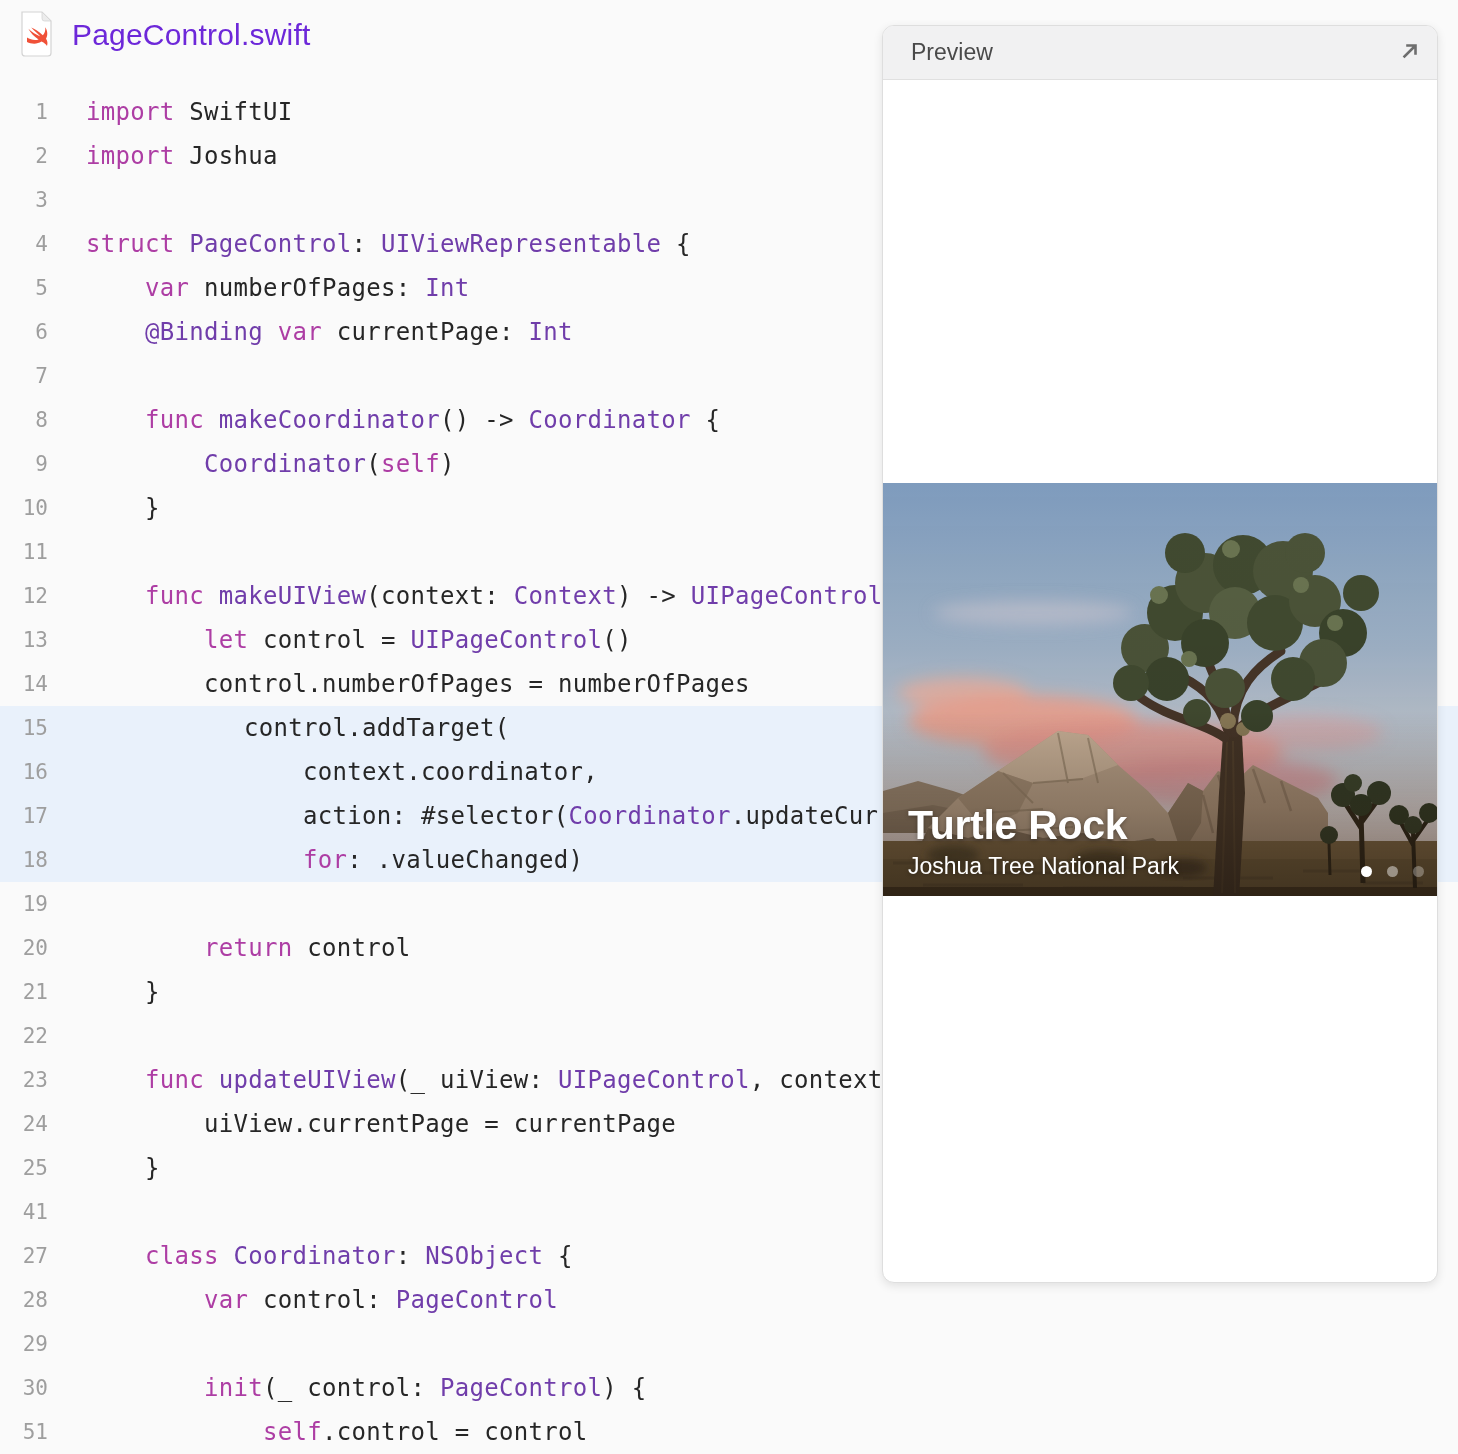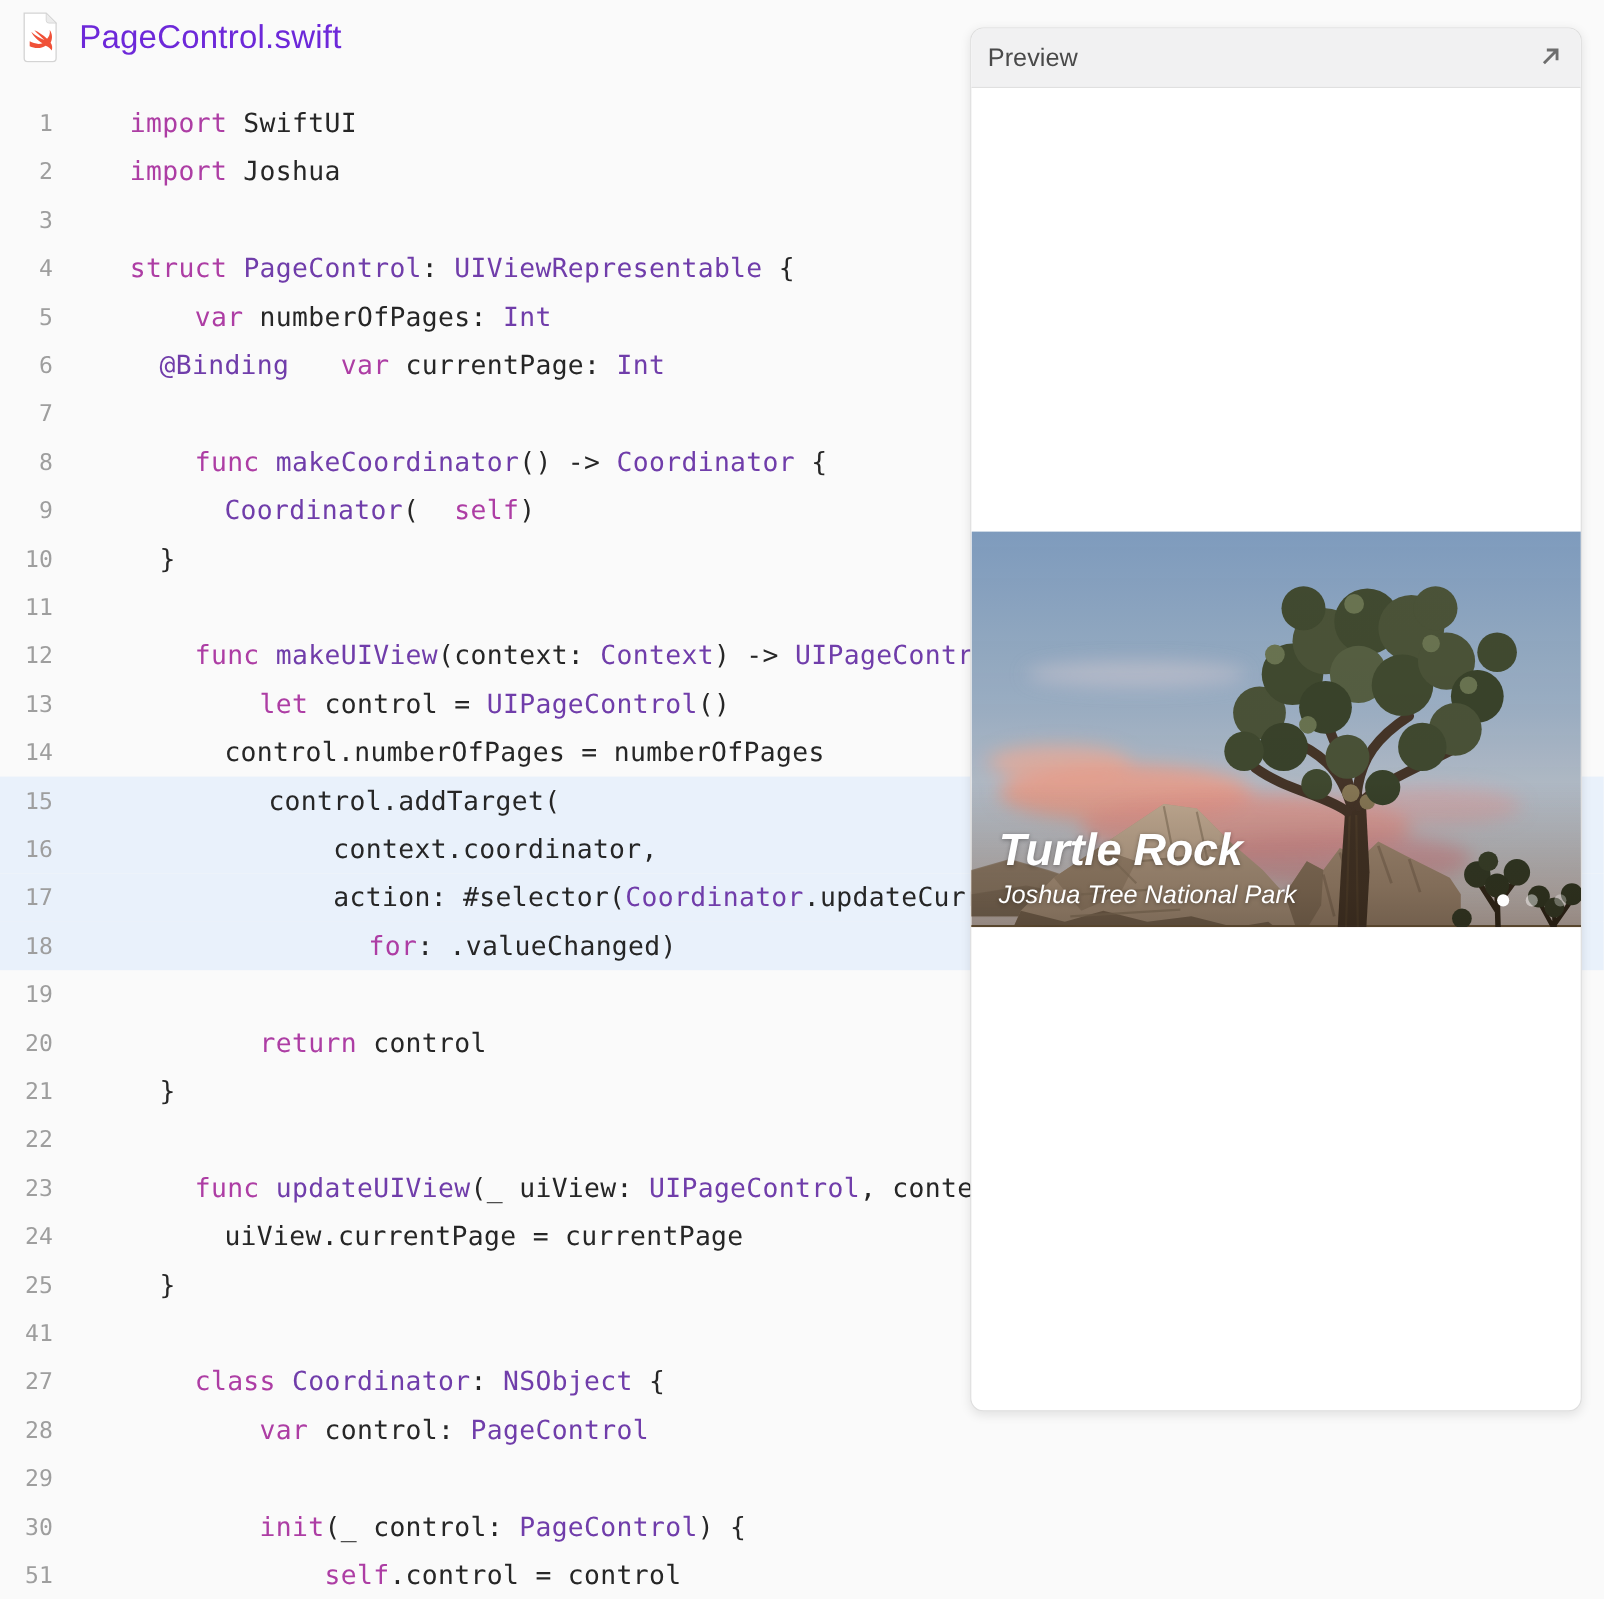"Preview" .preview-title { margin-left: none -> 13px }
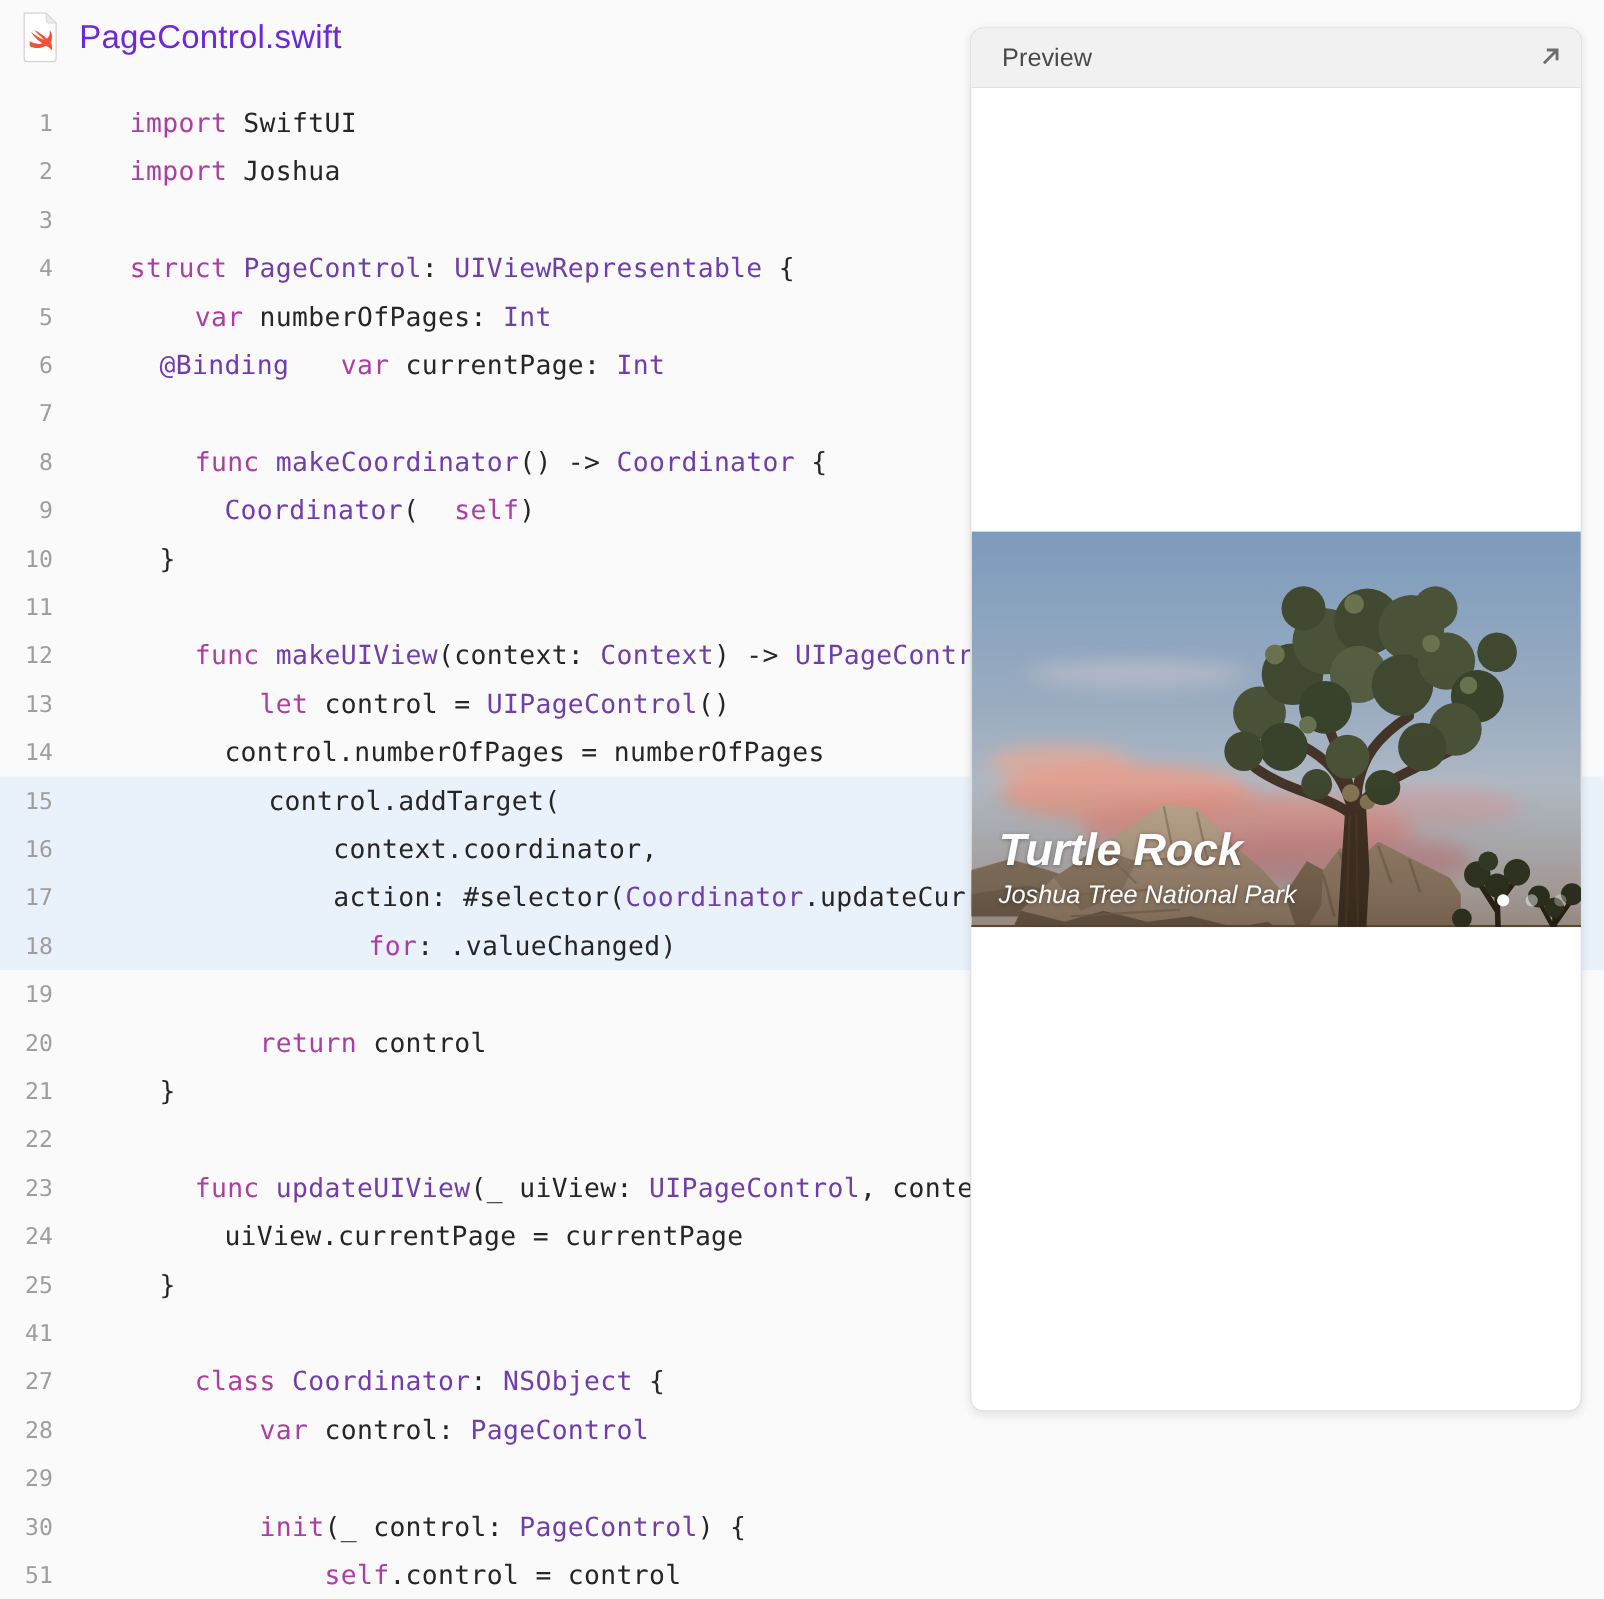"import" .tok-k { margin-left: 32px -> none }
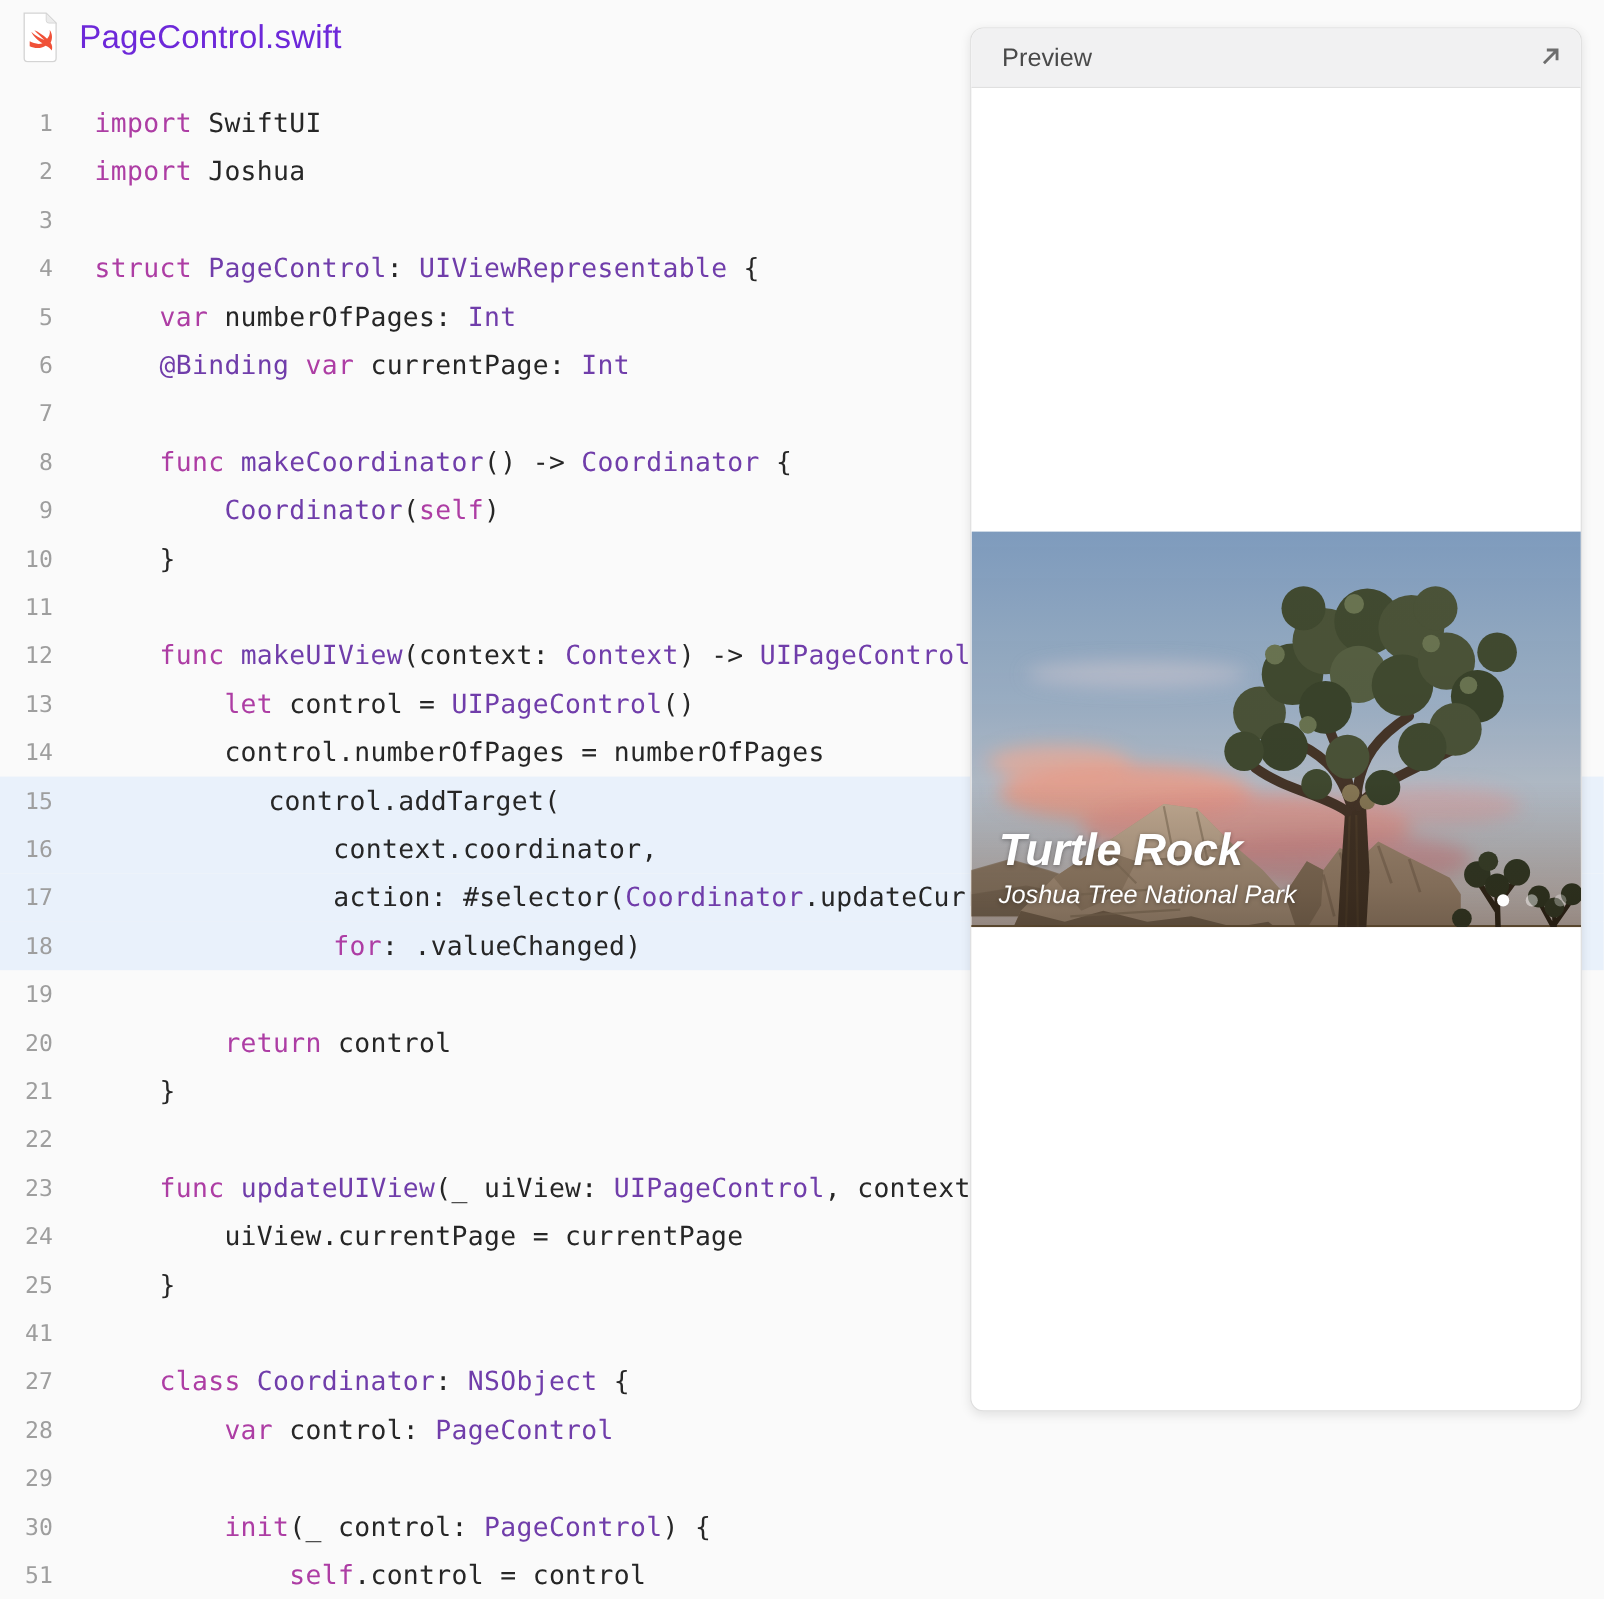"Turtle Rock" .preview-image { font-style: italic -> none; height: 360px -> 413px }
